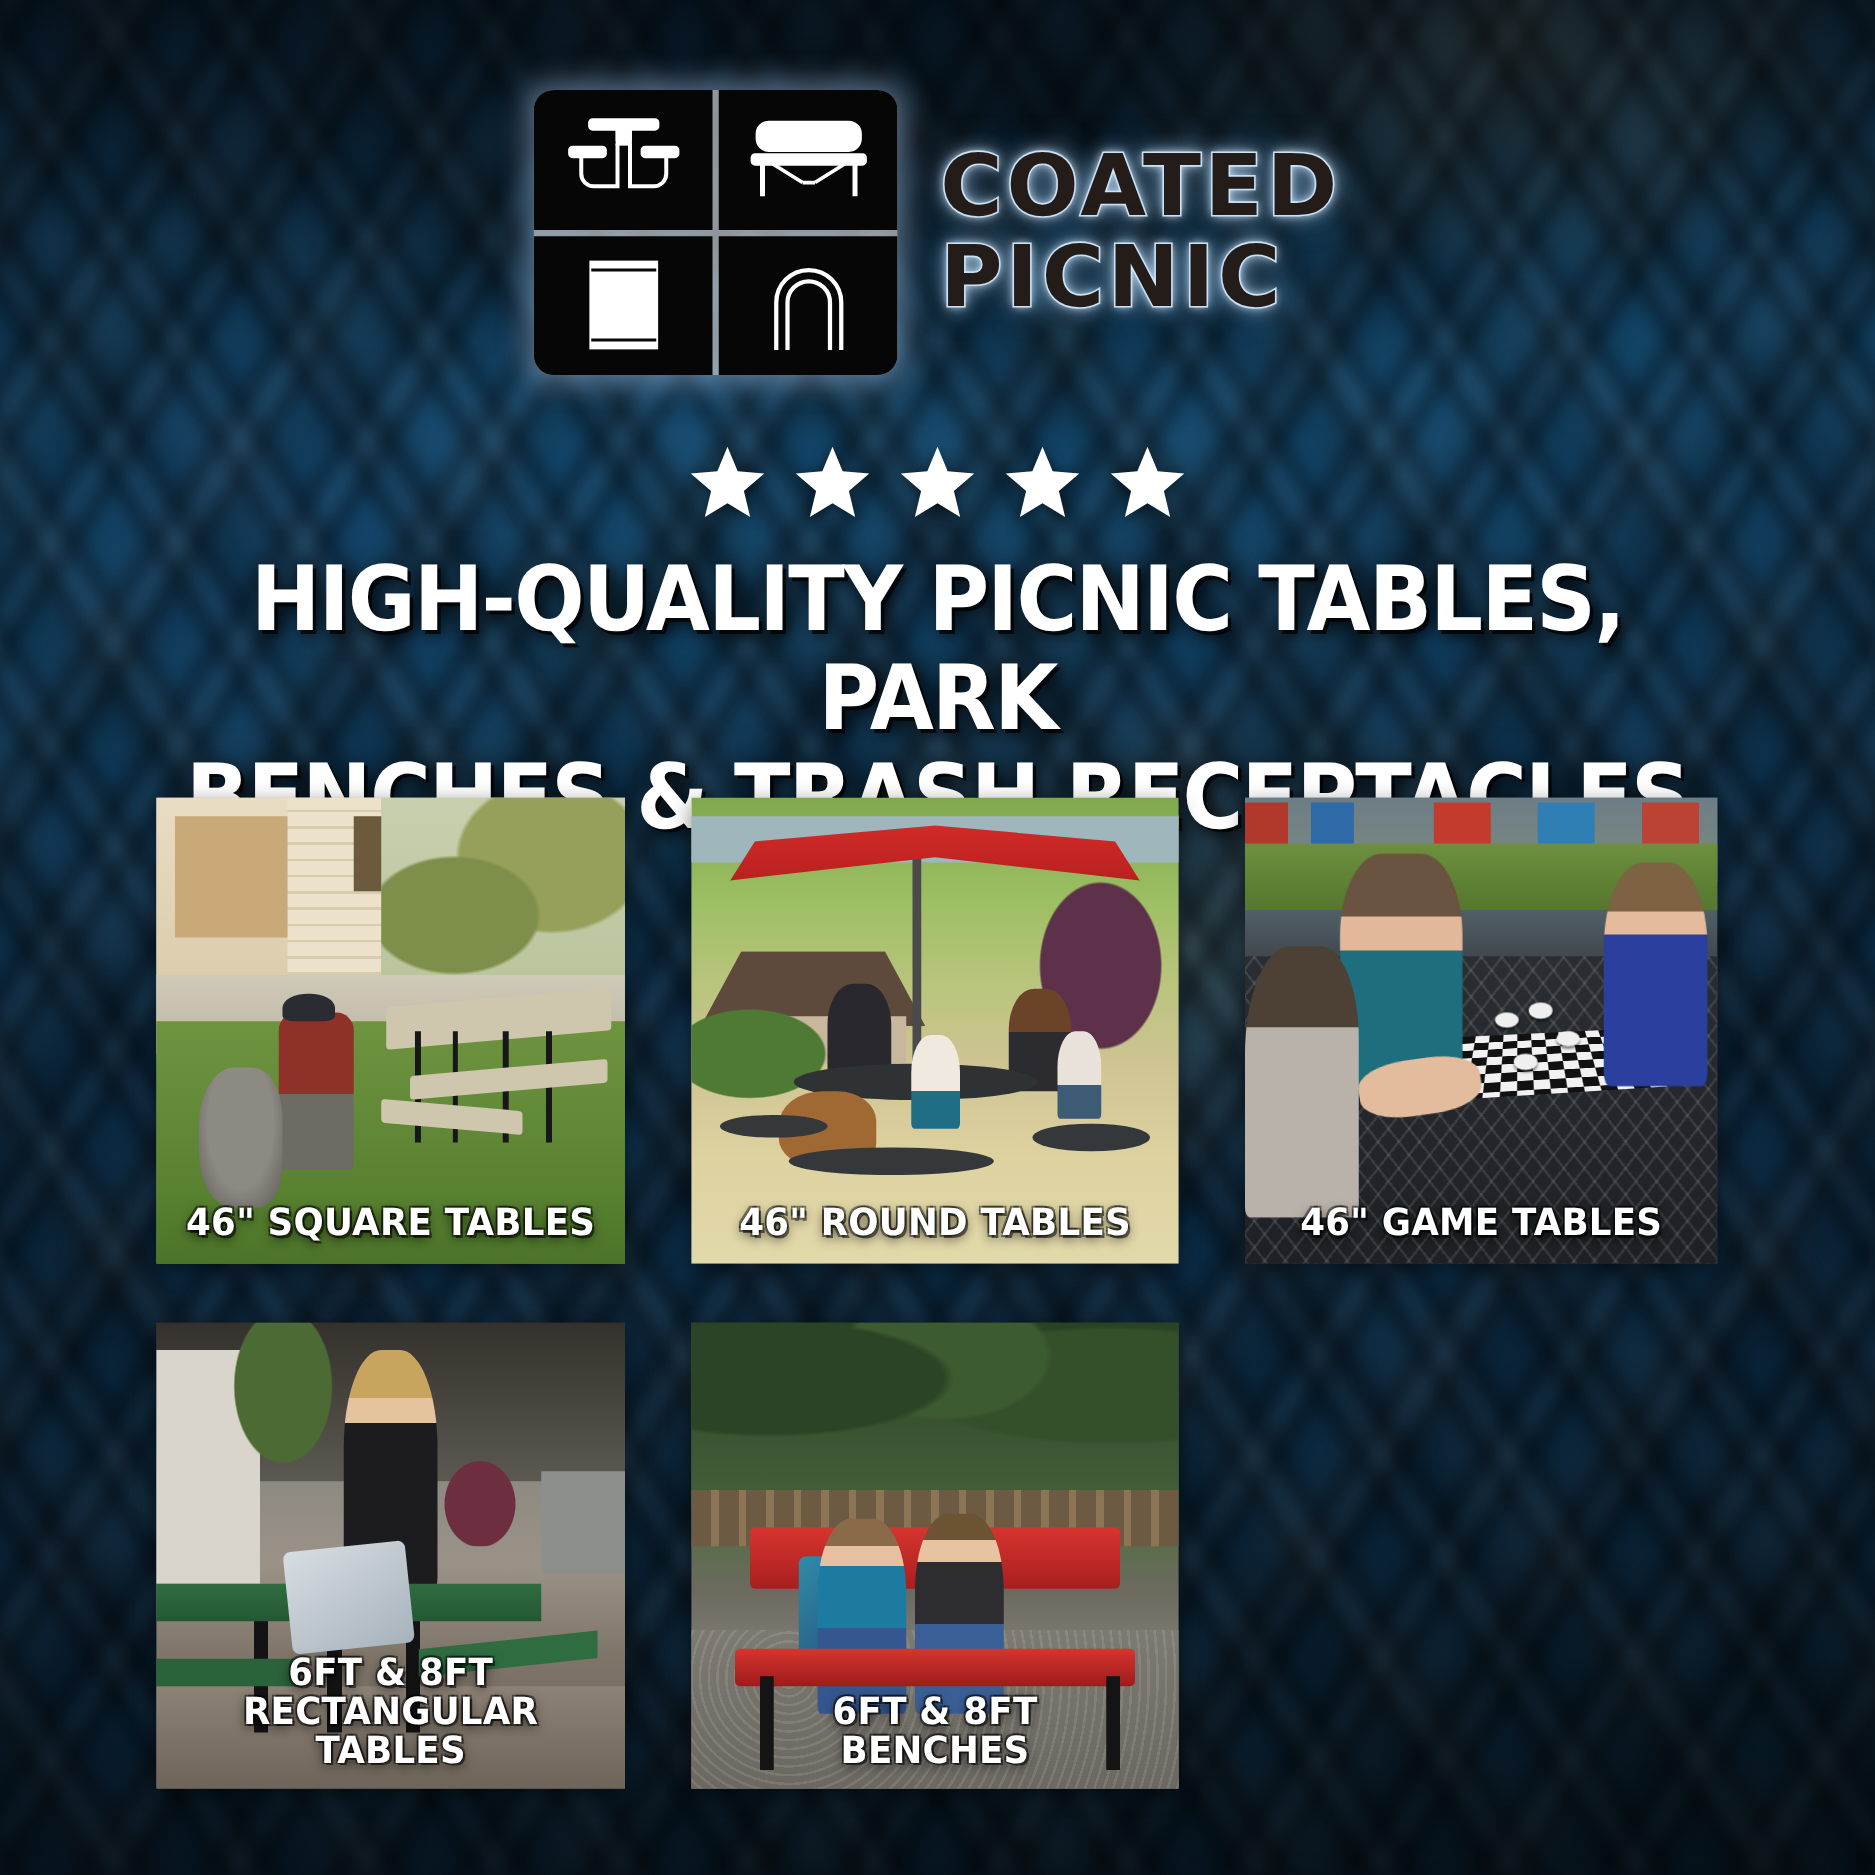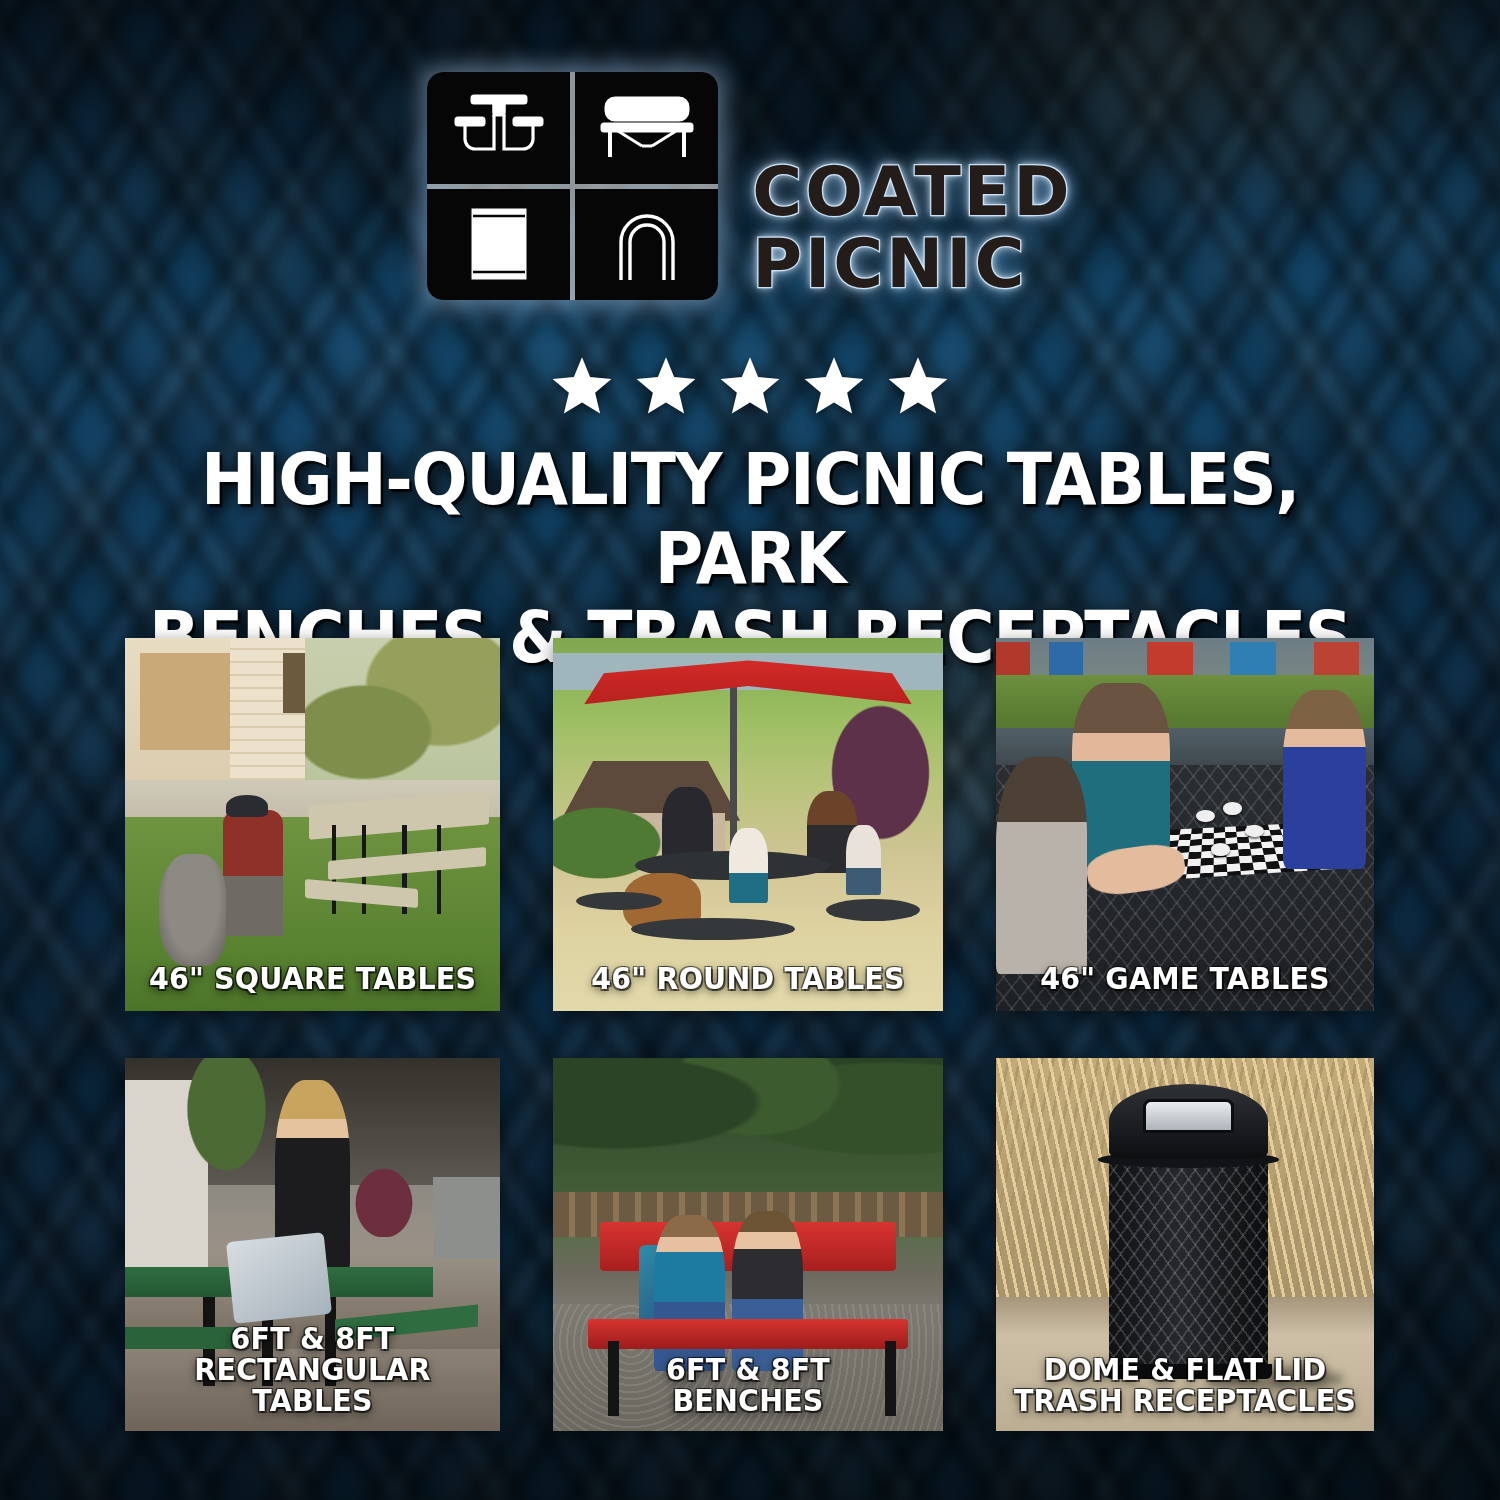"COATED" .logo-row { align-items: flex-end -> center }
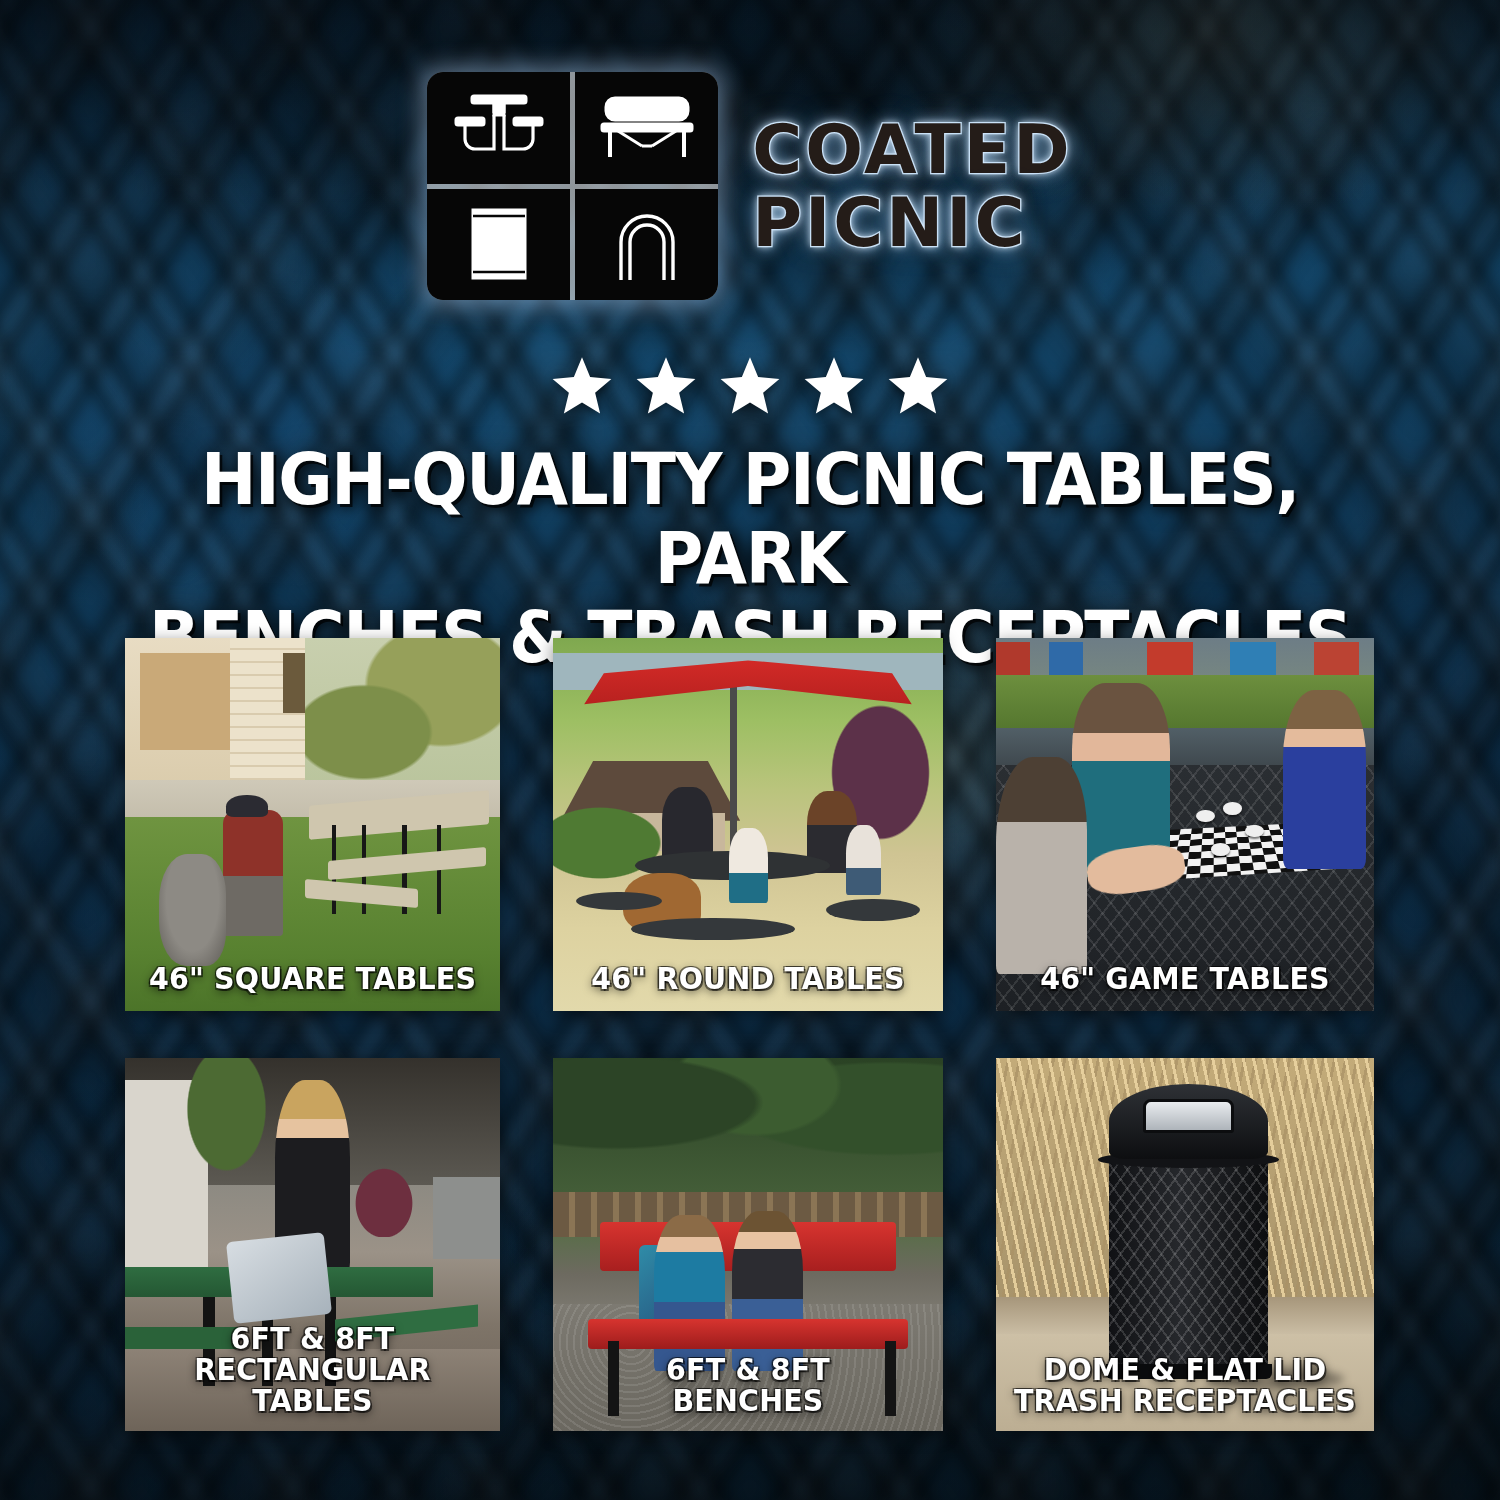"DOME & FLAT LID" div.tile { html: <div> <div> <div></div> <div></div> <div></div> <div></div> <div></div> <div></div> <div></div> <div></div> </div> <div> <span>DOME &amp; FLAT LID</span> <span>TRASH RECEPTACLES</span> </div> </div> -> none }
